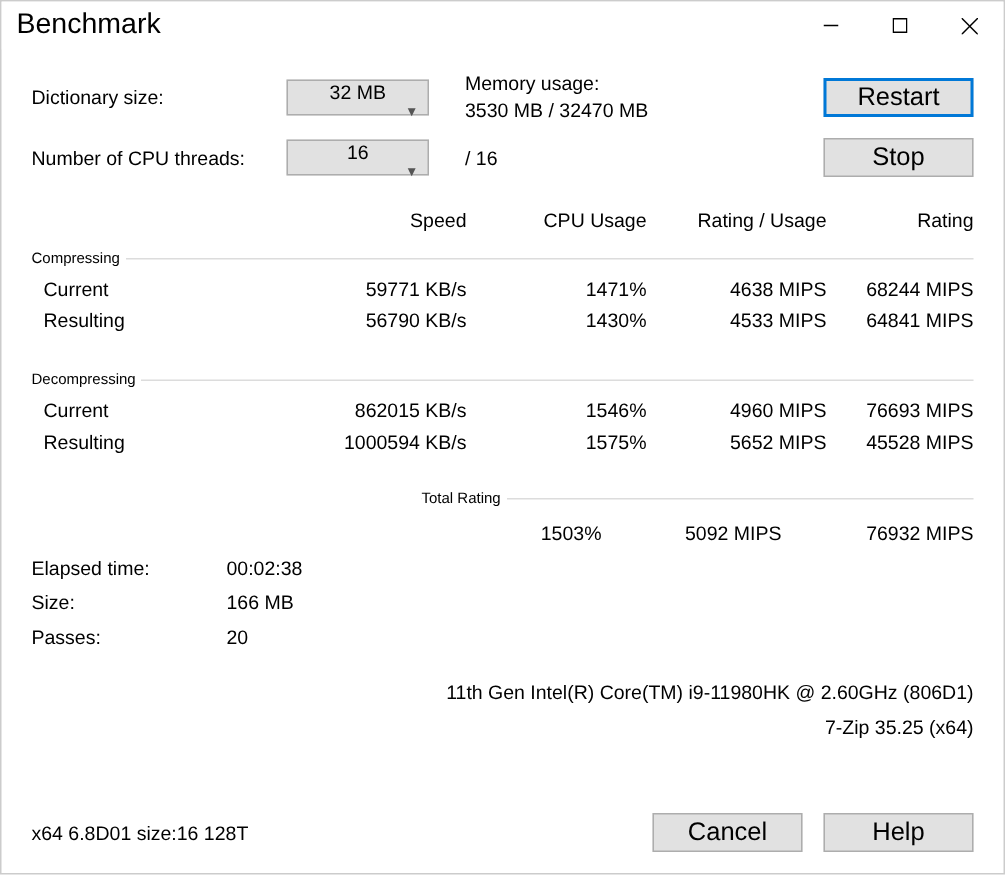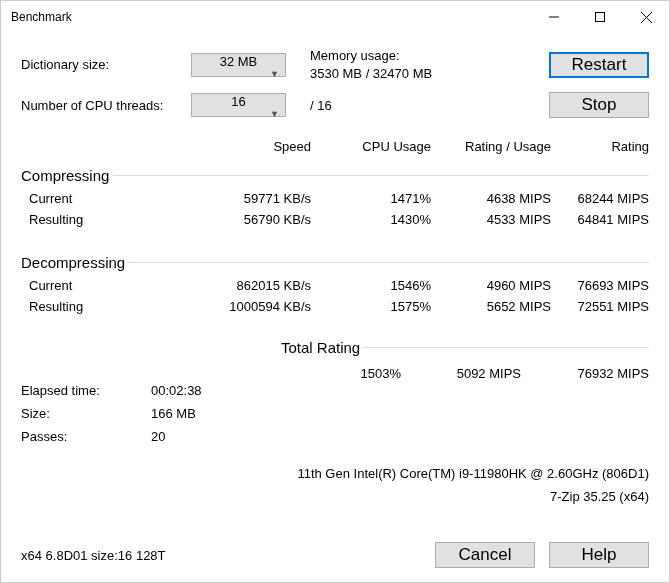"Benchmark" .titlebar-title { font-size: 12px -> 19px }
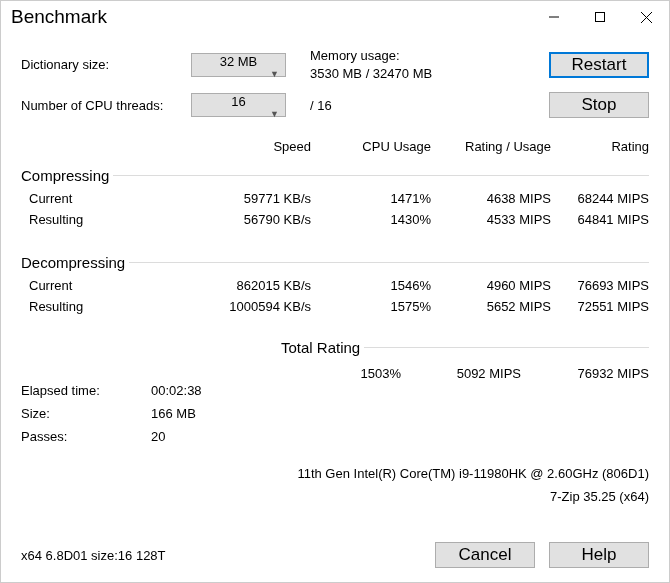"Compressing" fieldset > legend { font-size: 15px -> 10px }
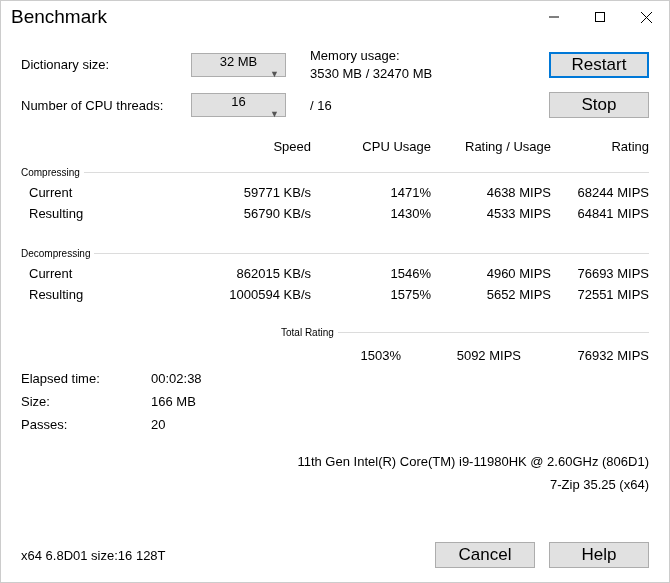"72551 MIPS" div.r { text: 72551 -> 45528 }
